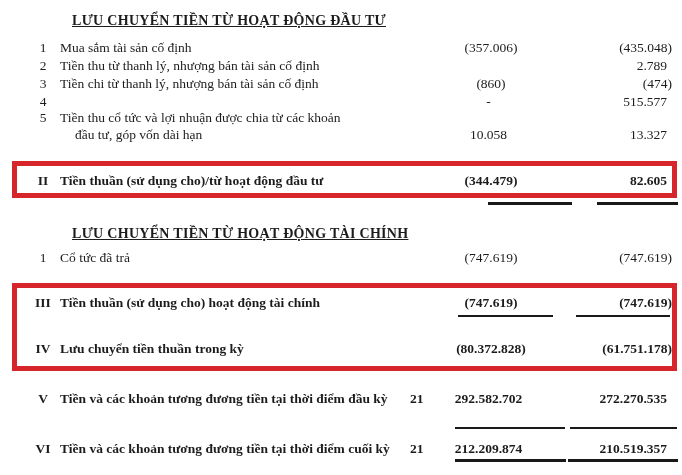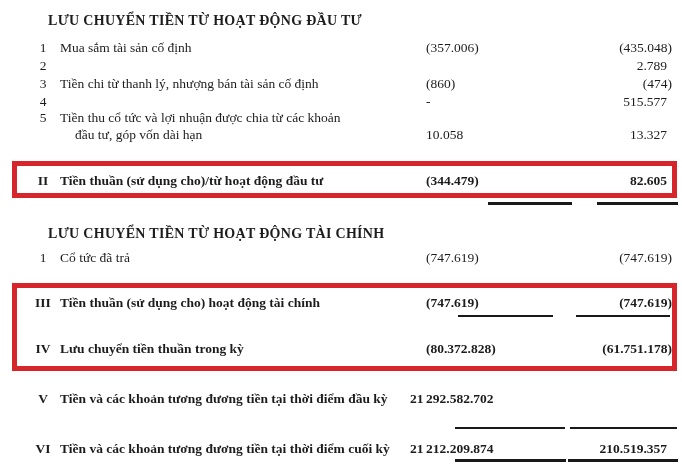"LƯU CHUYỂN TIỀN TỪ HOẠT" .sec-title { left: 48px -> 72px; text-decoration: none -> underline }
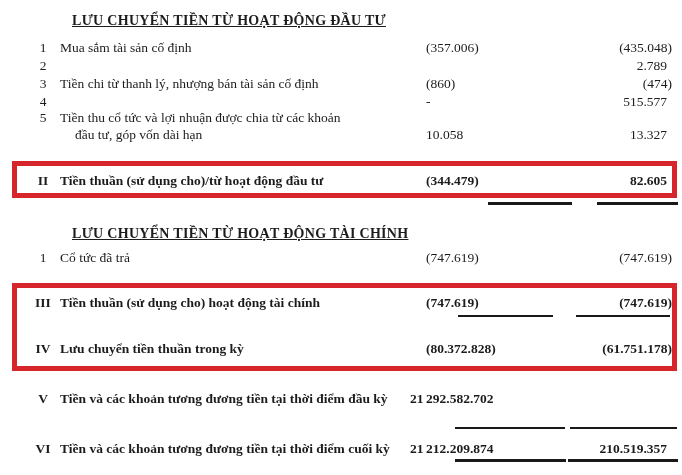"(357.006)" .v1 { text-align: left -> center }
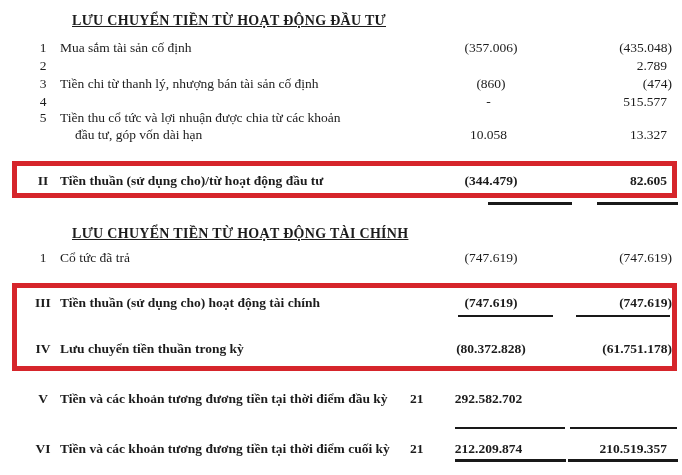"Tiền thu từ thanh lý," span.label { html: none -> <span>Tiền thu từ thanh lý, nhượng bán tài sản cố định</span> }
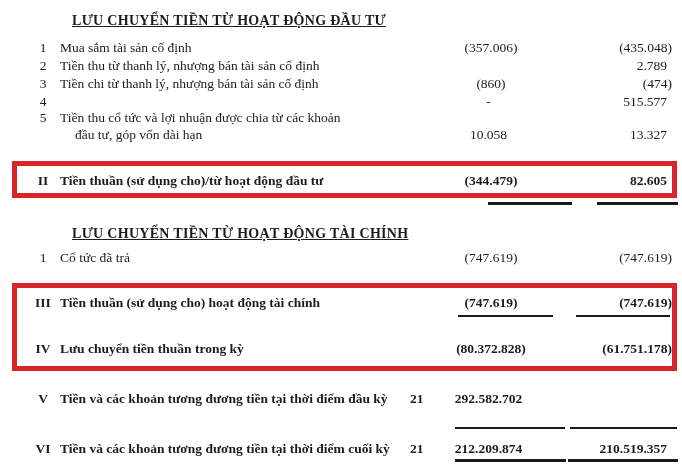"272.270.535" span.v2 { html: none -> <span>272.270.535</span> }
